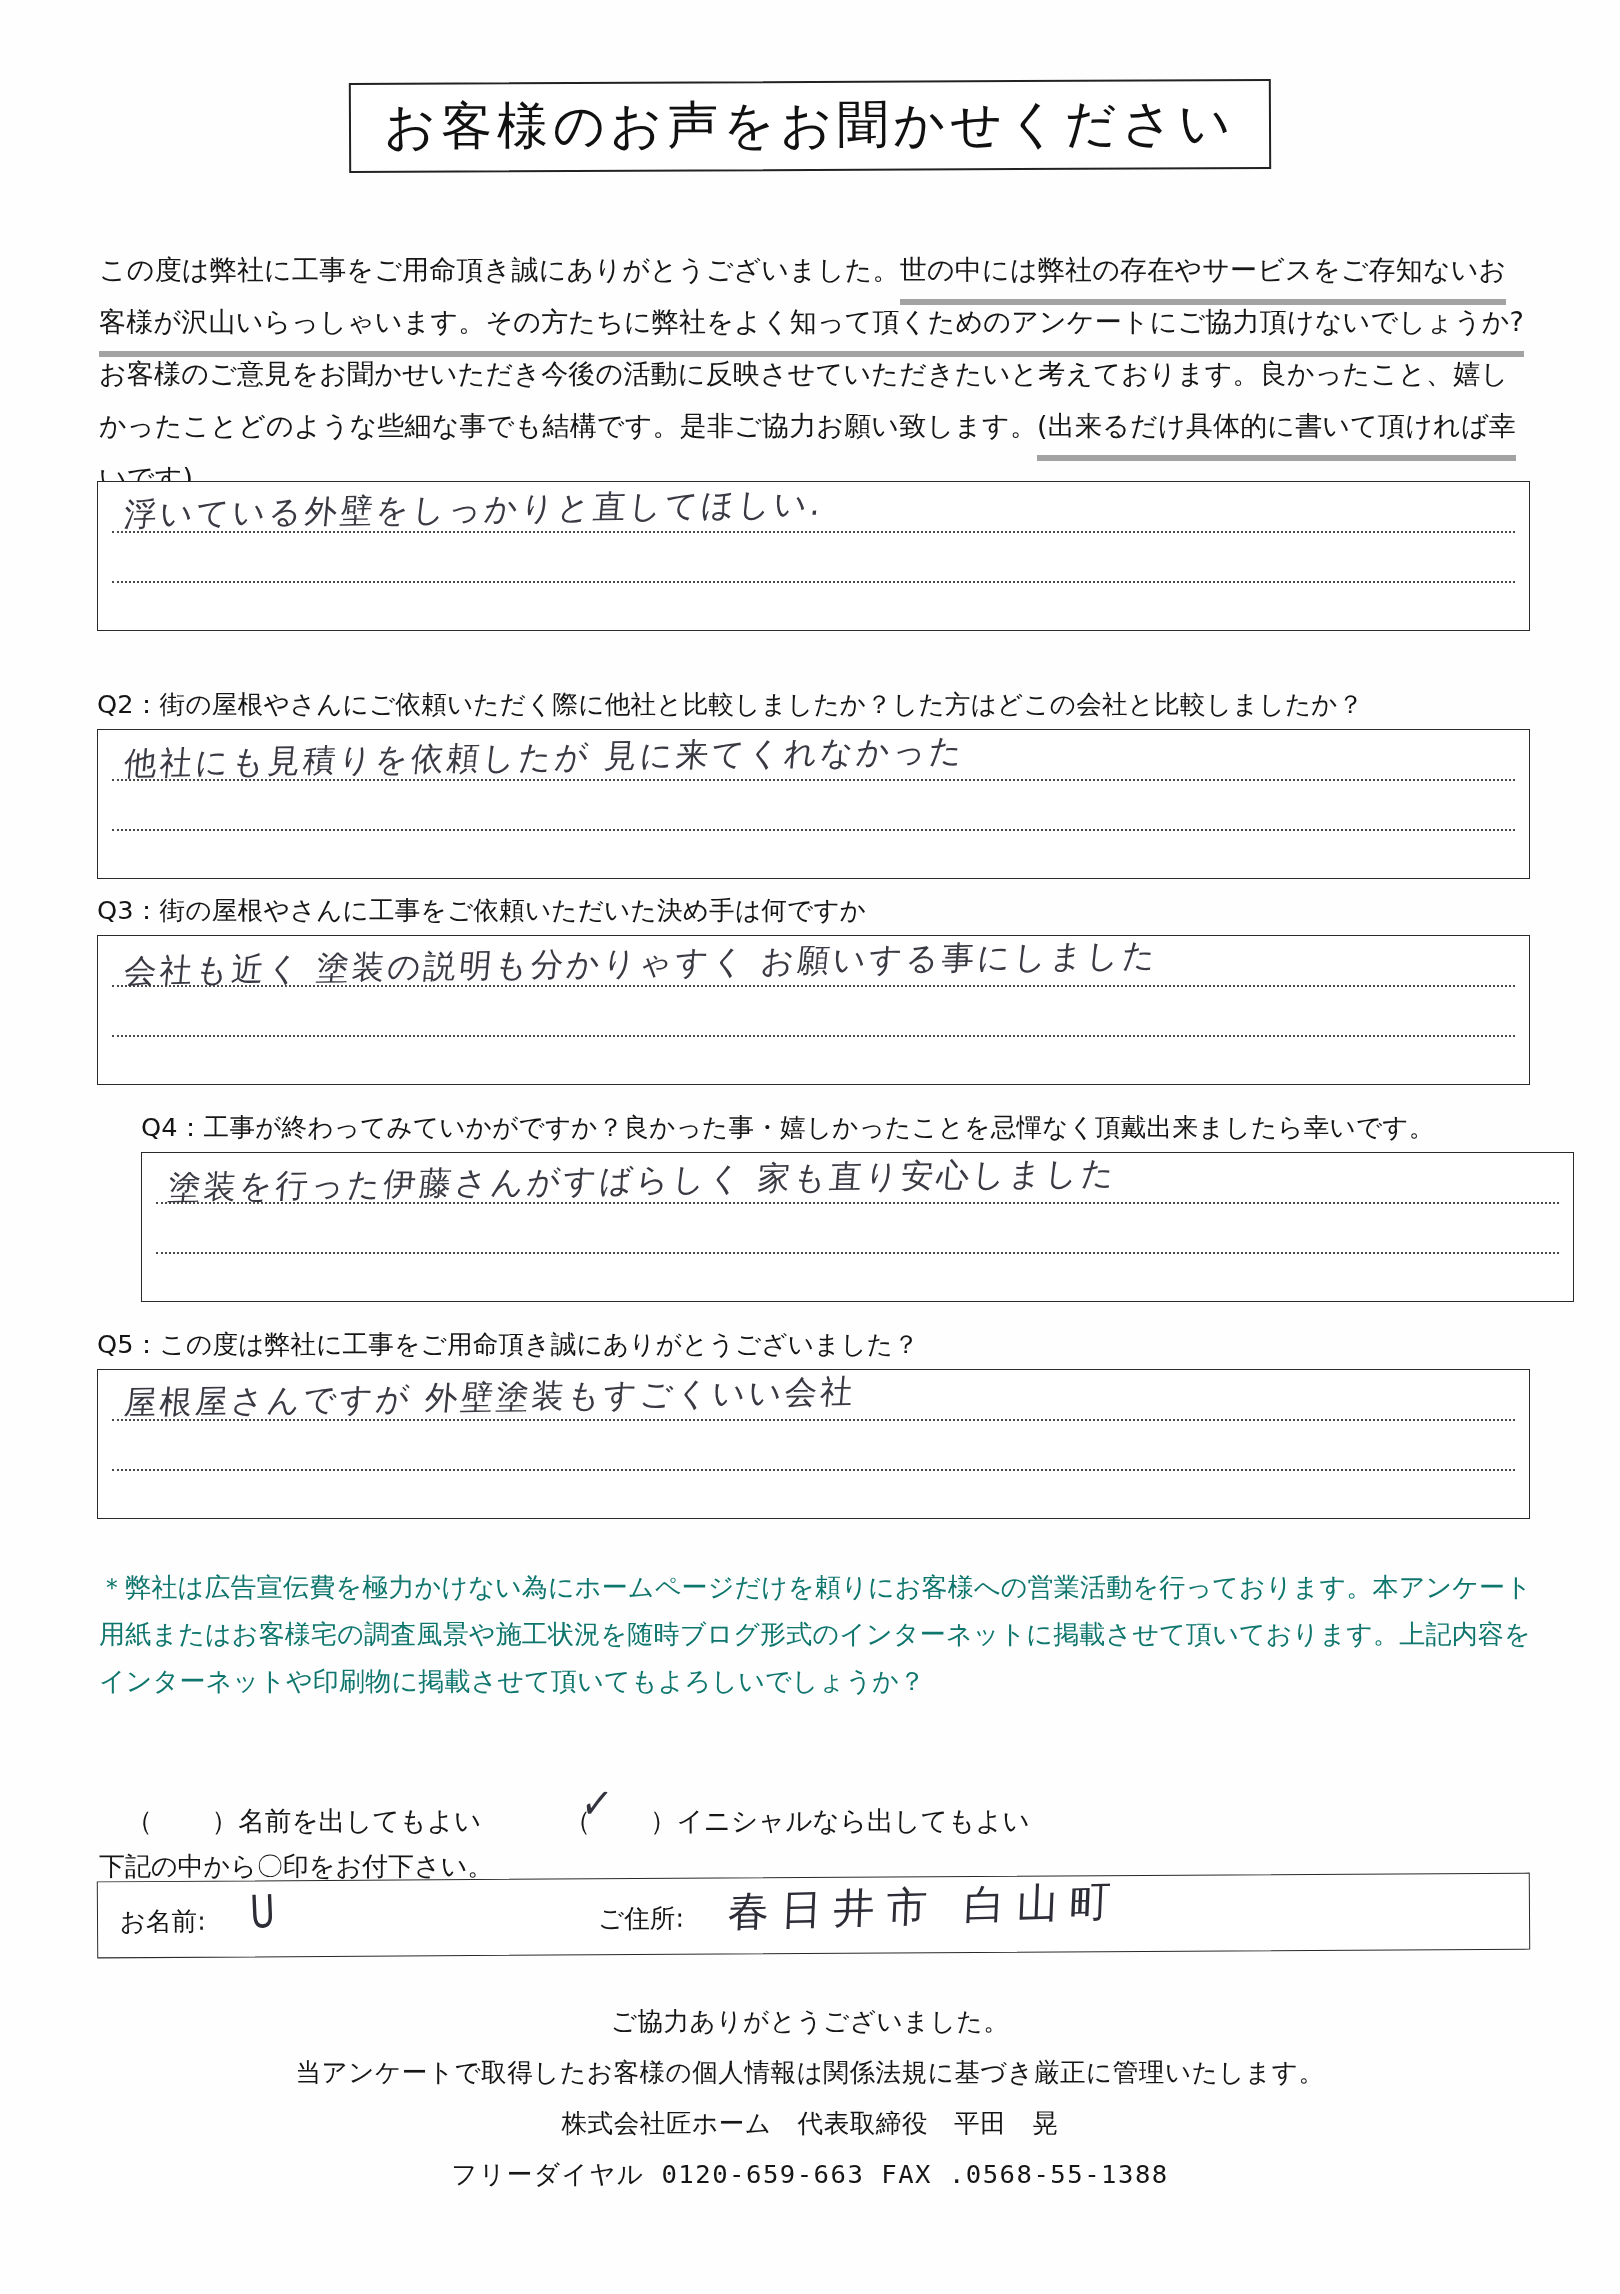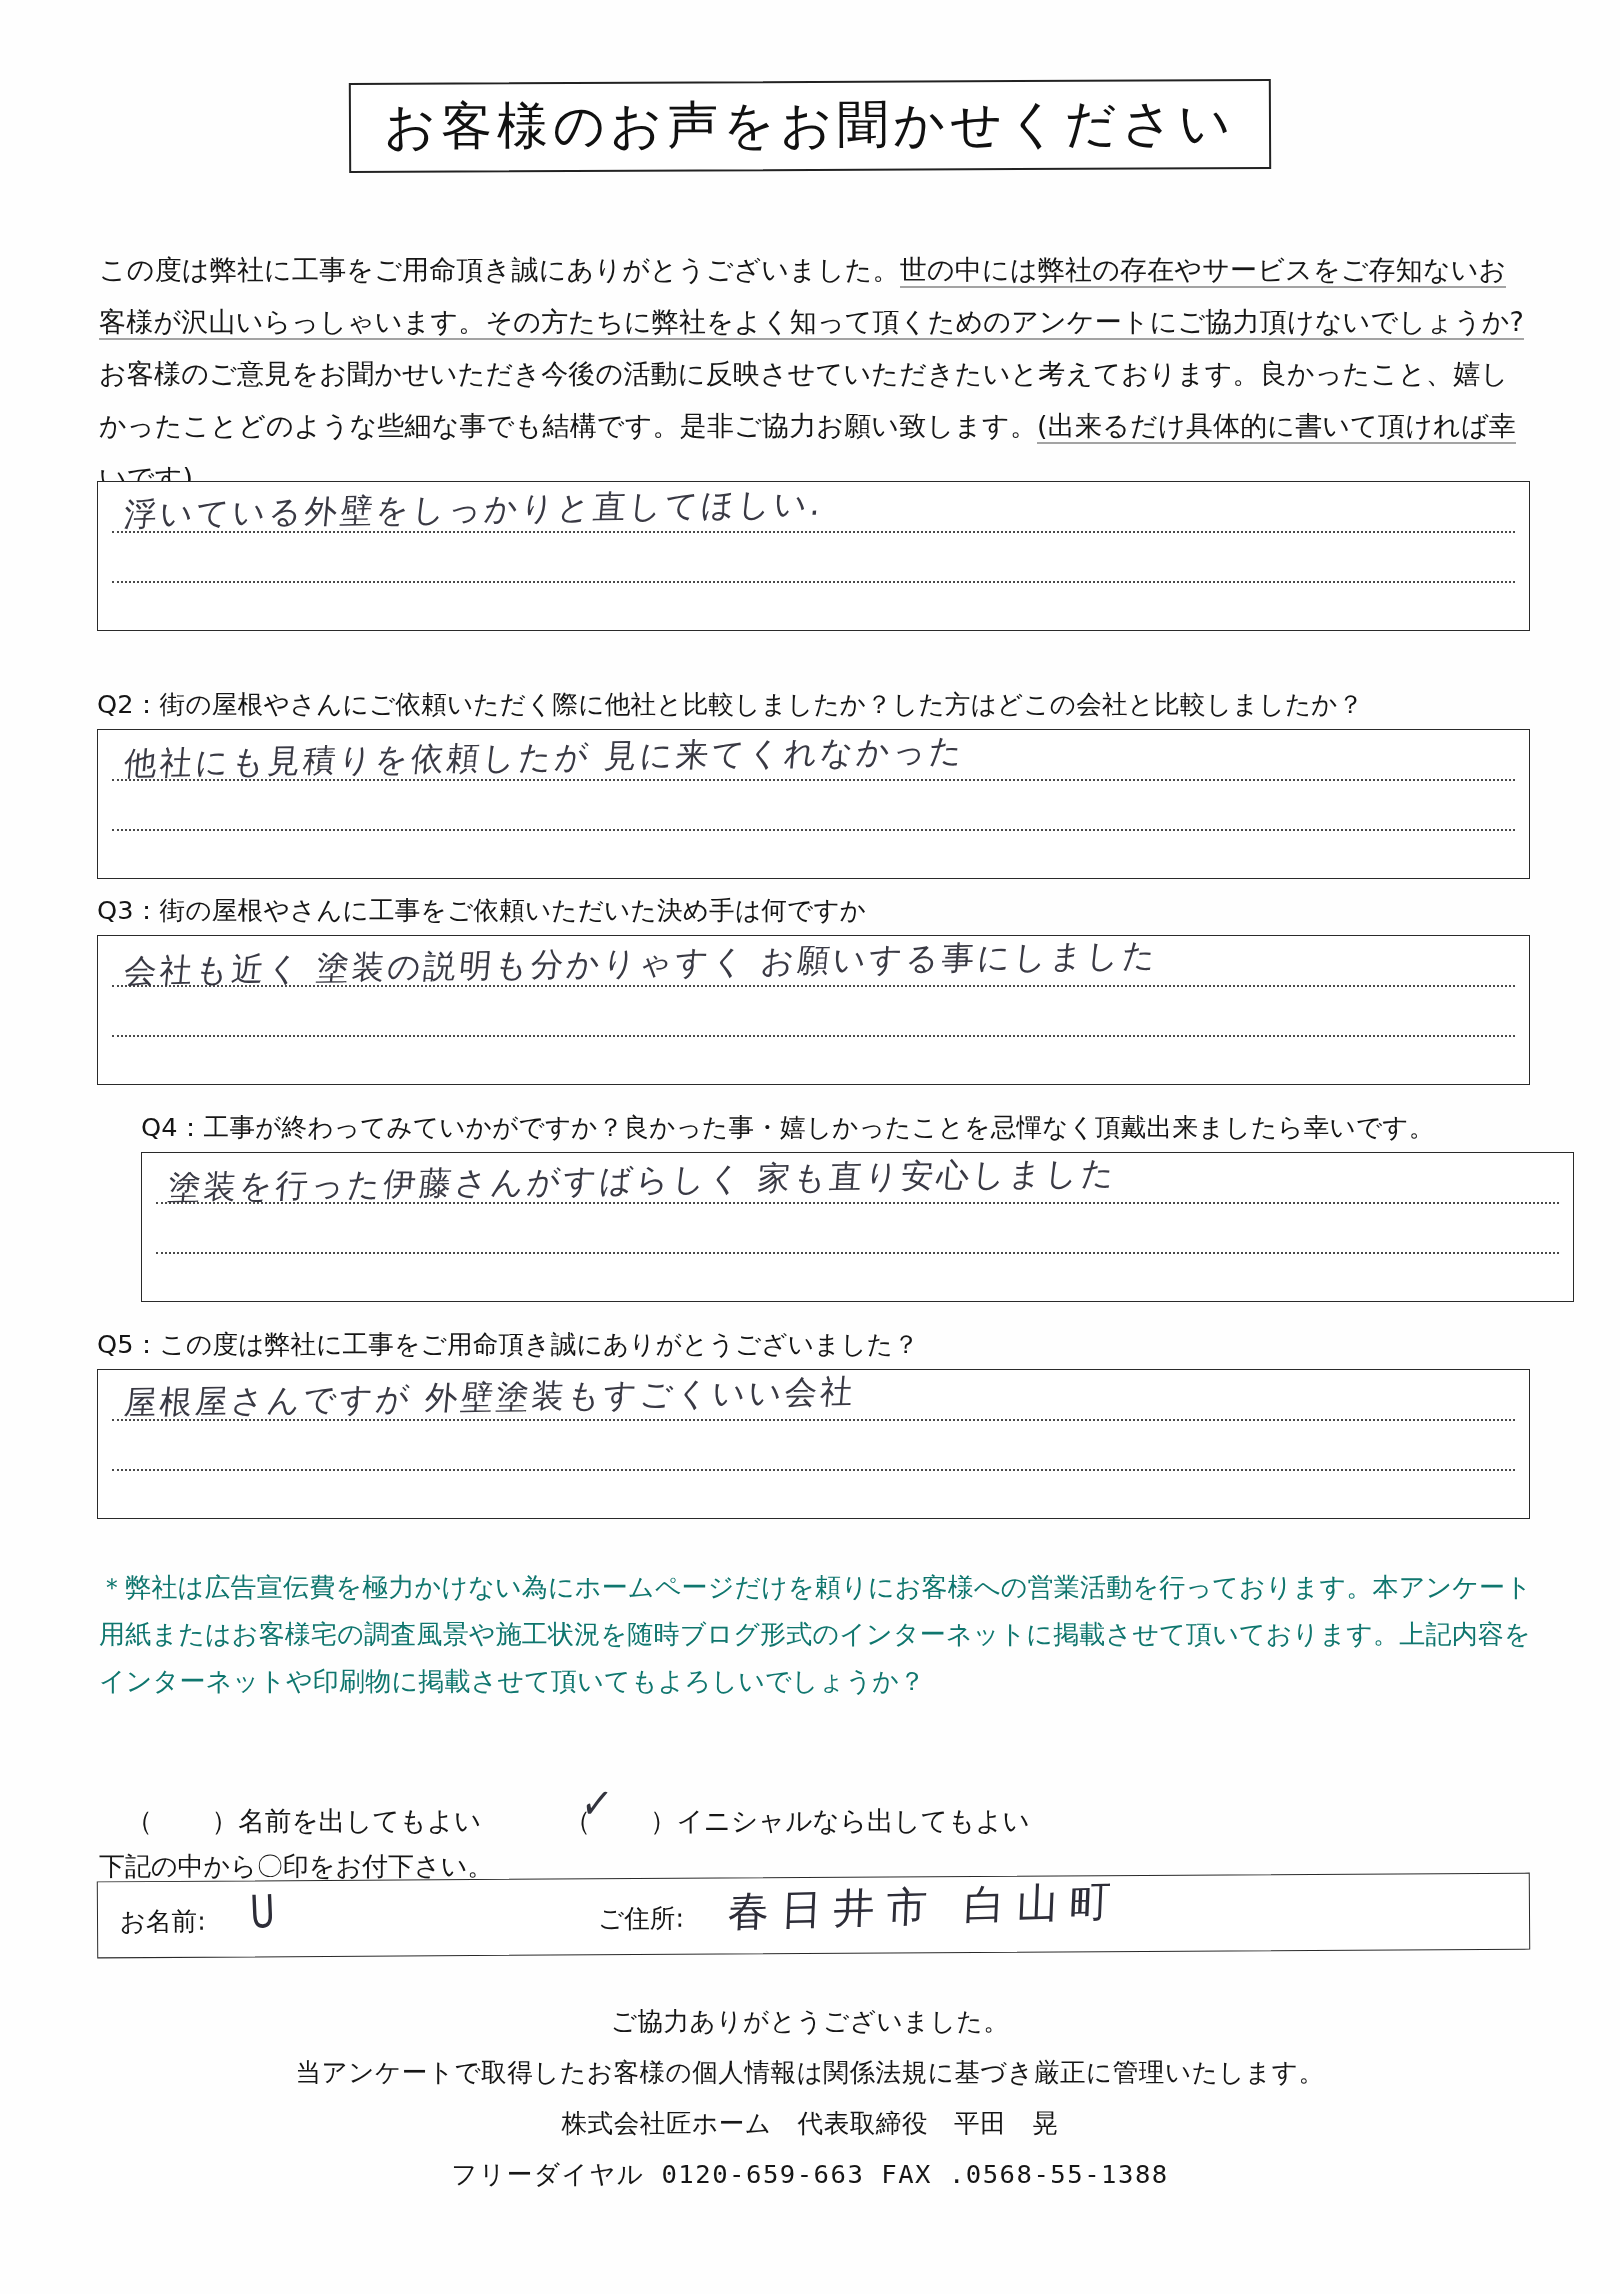"世の中には弊社の存在やサービスをご存知ないお客様が沢山いらっしゃいます。その方た" .intro .u { border-bottom: 2px solid #a3a3a3 -> 6px solid #a3a3a3; padding-bottom: 1px -> 14px }
